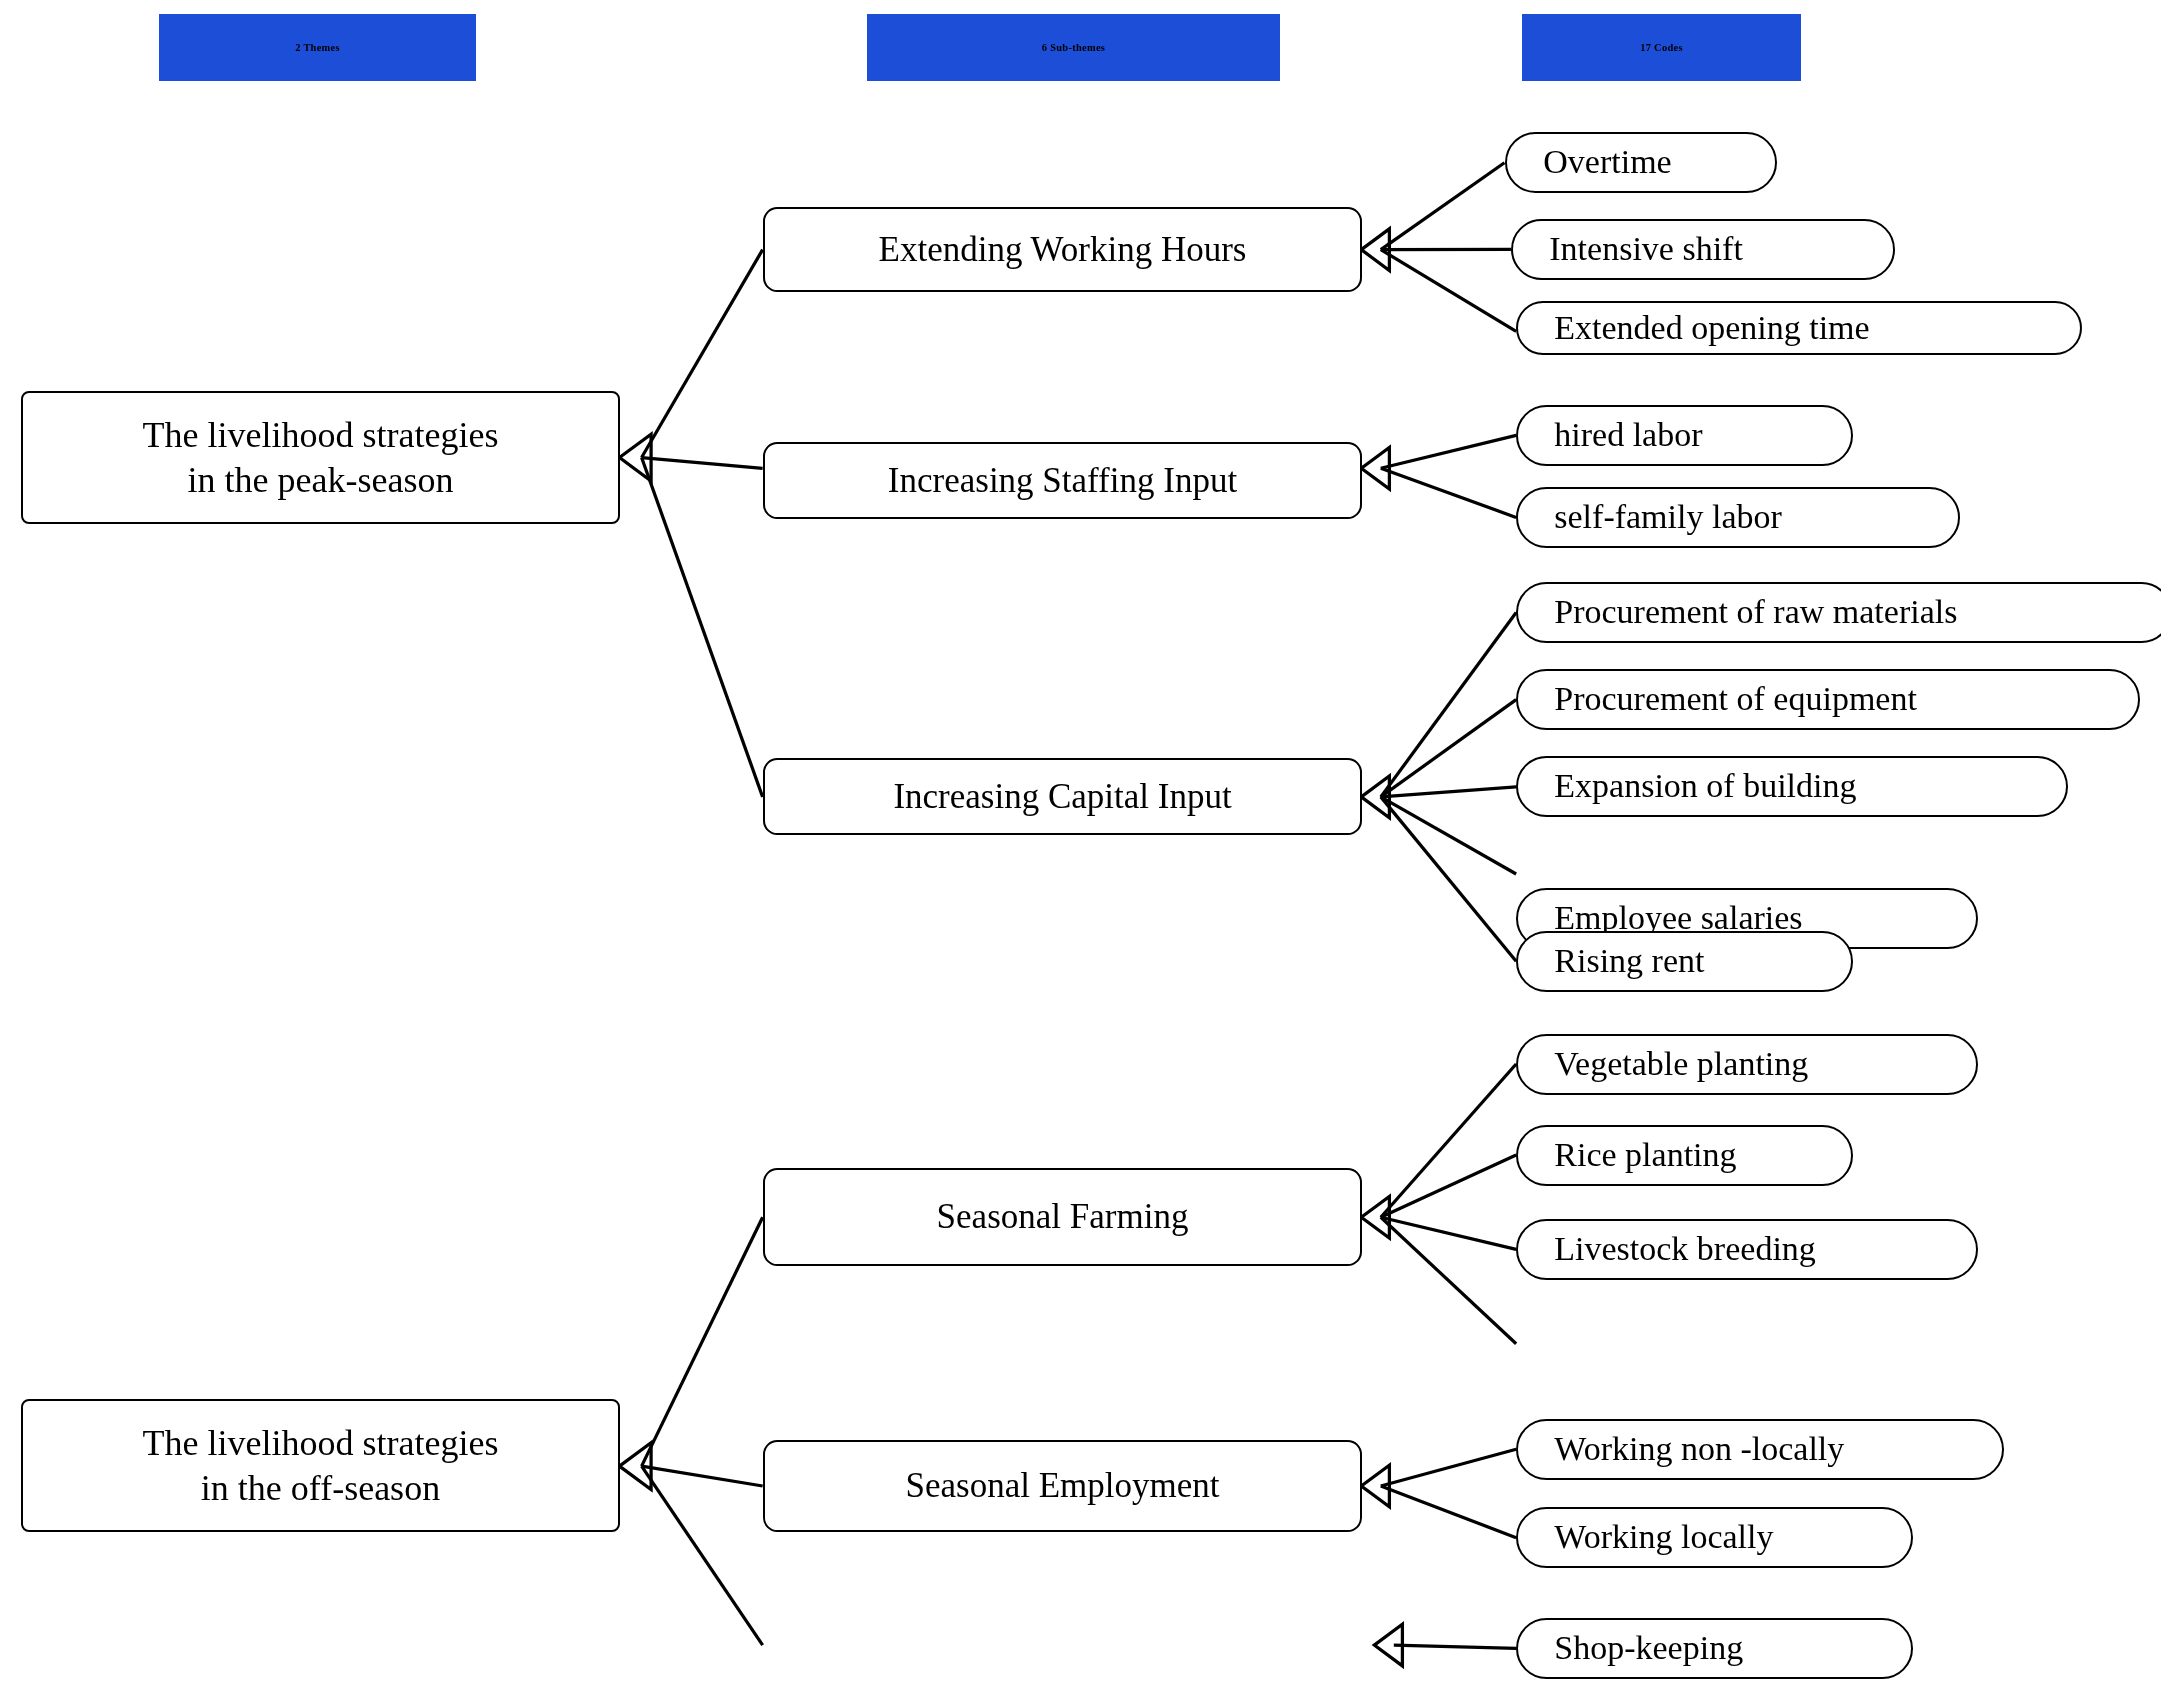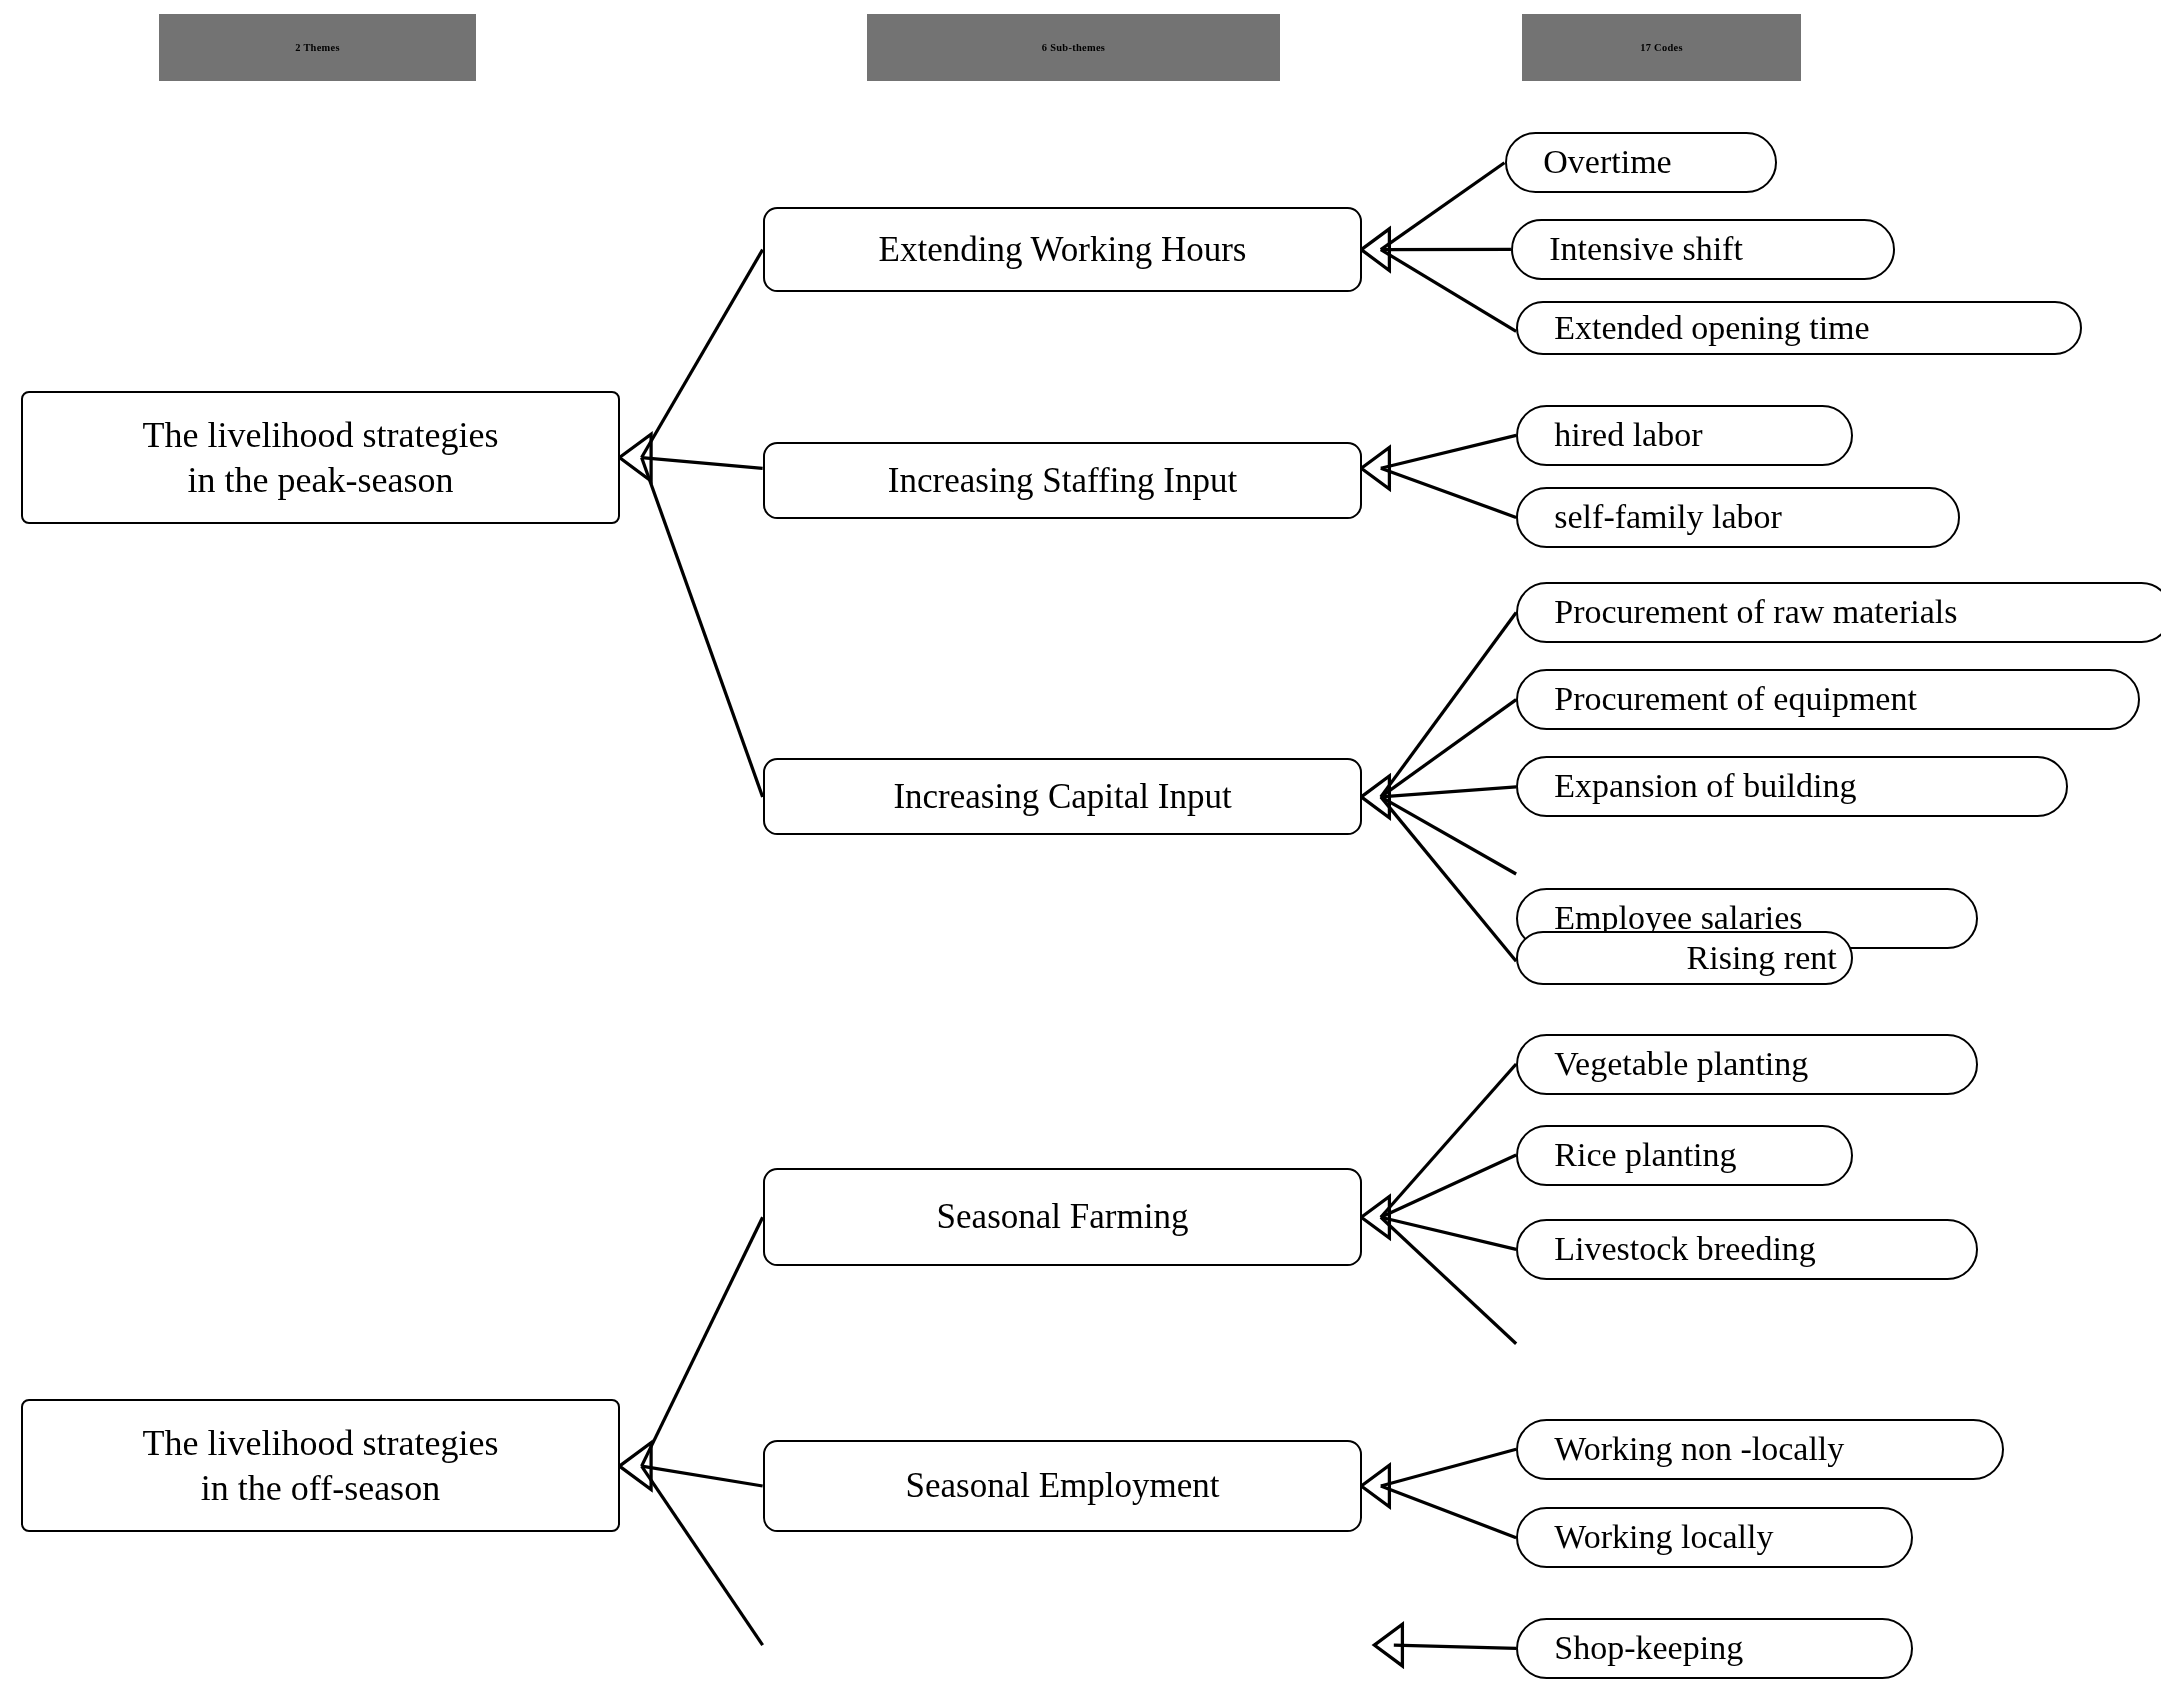"2 Themes" .col-header { background: #737373 -> #1d4ed8 }
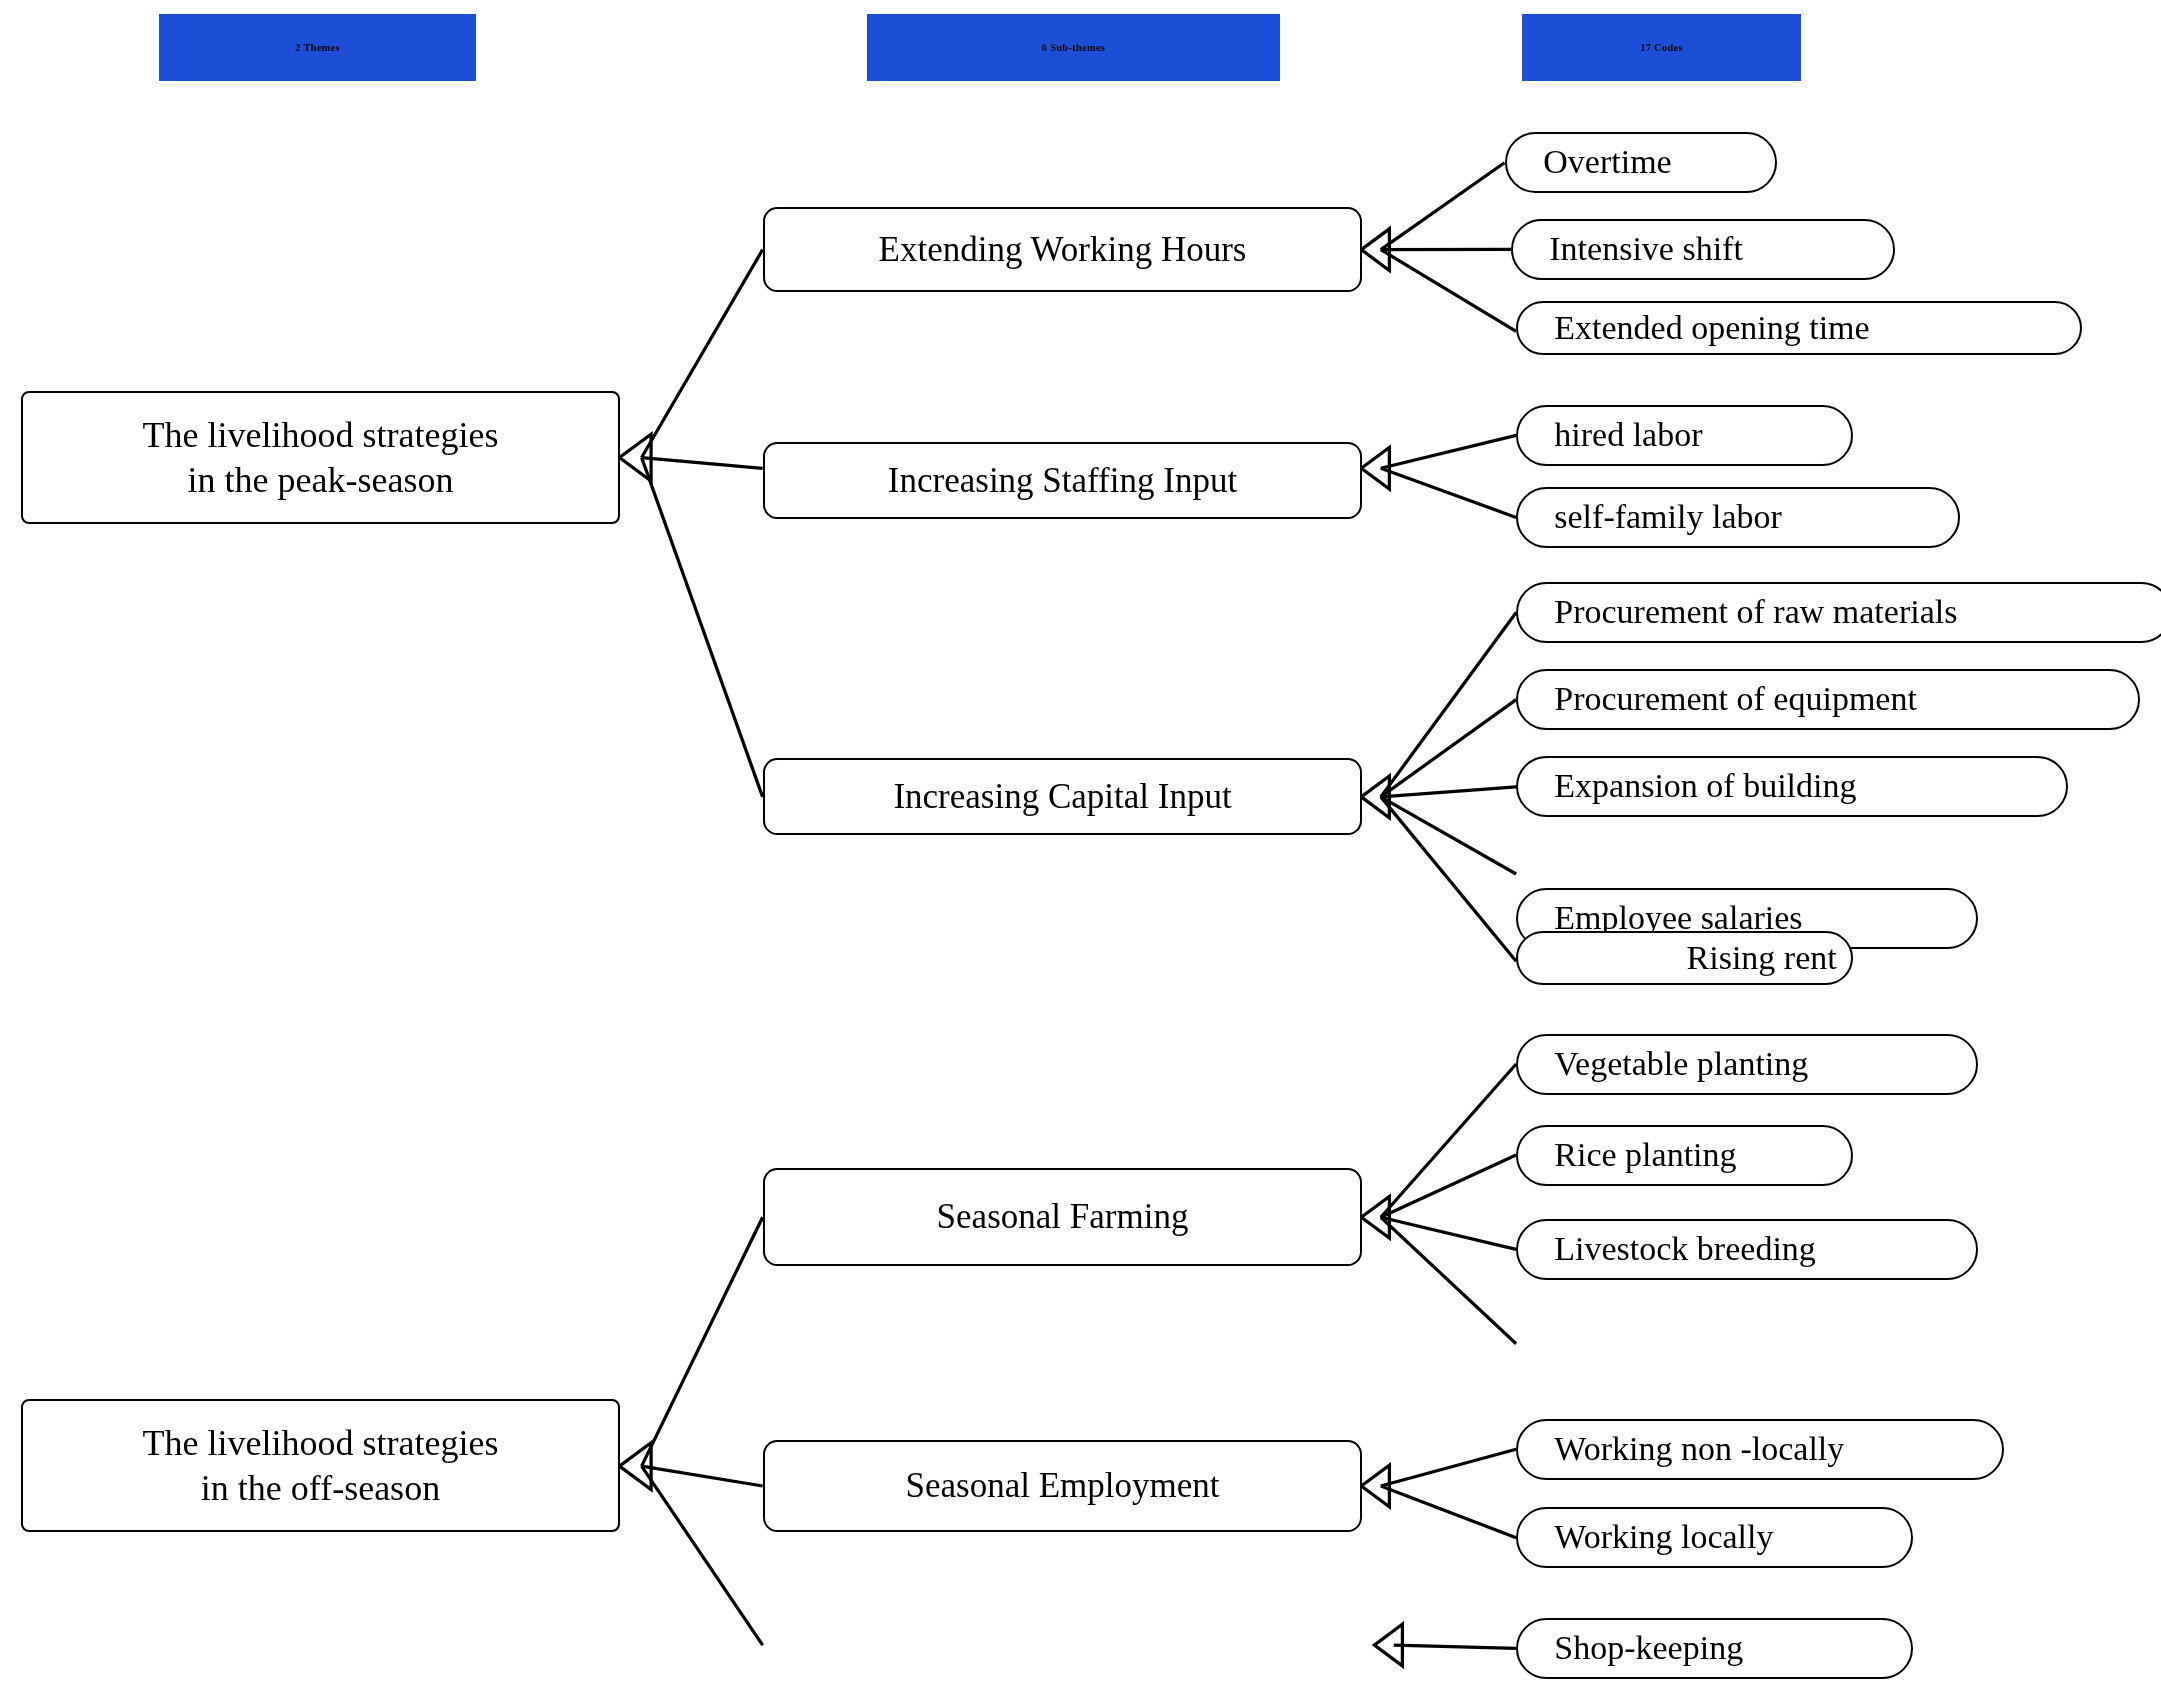"Rising rent" div.node { height: 54px -> 61px; justify-content: flex-end -> none }
